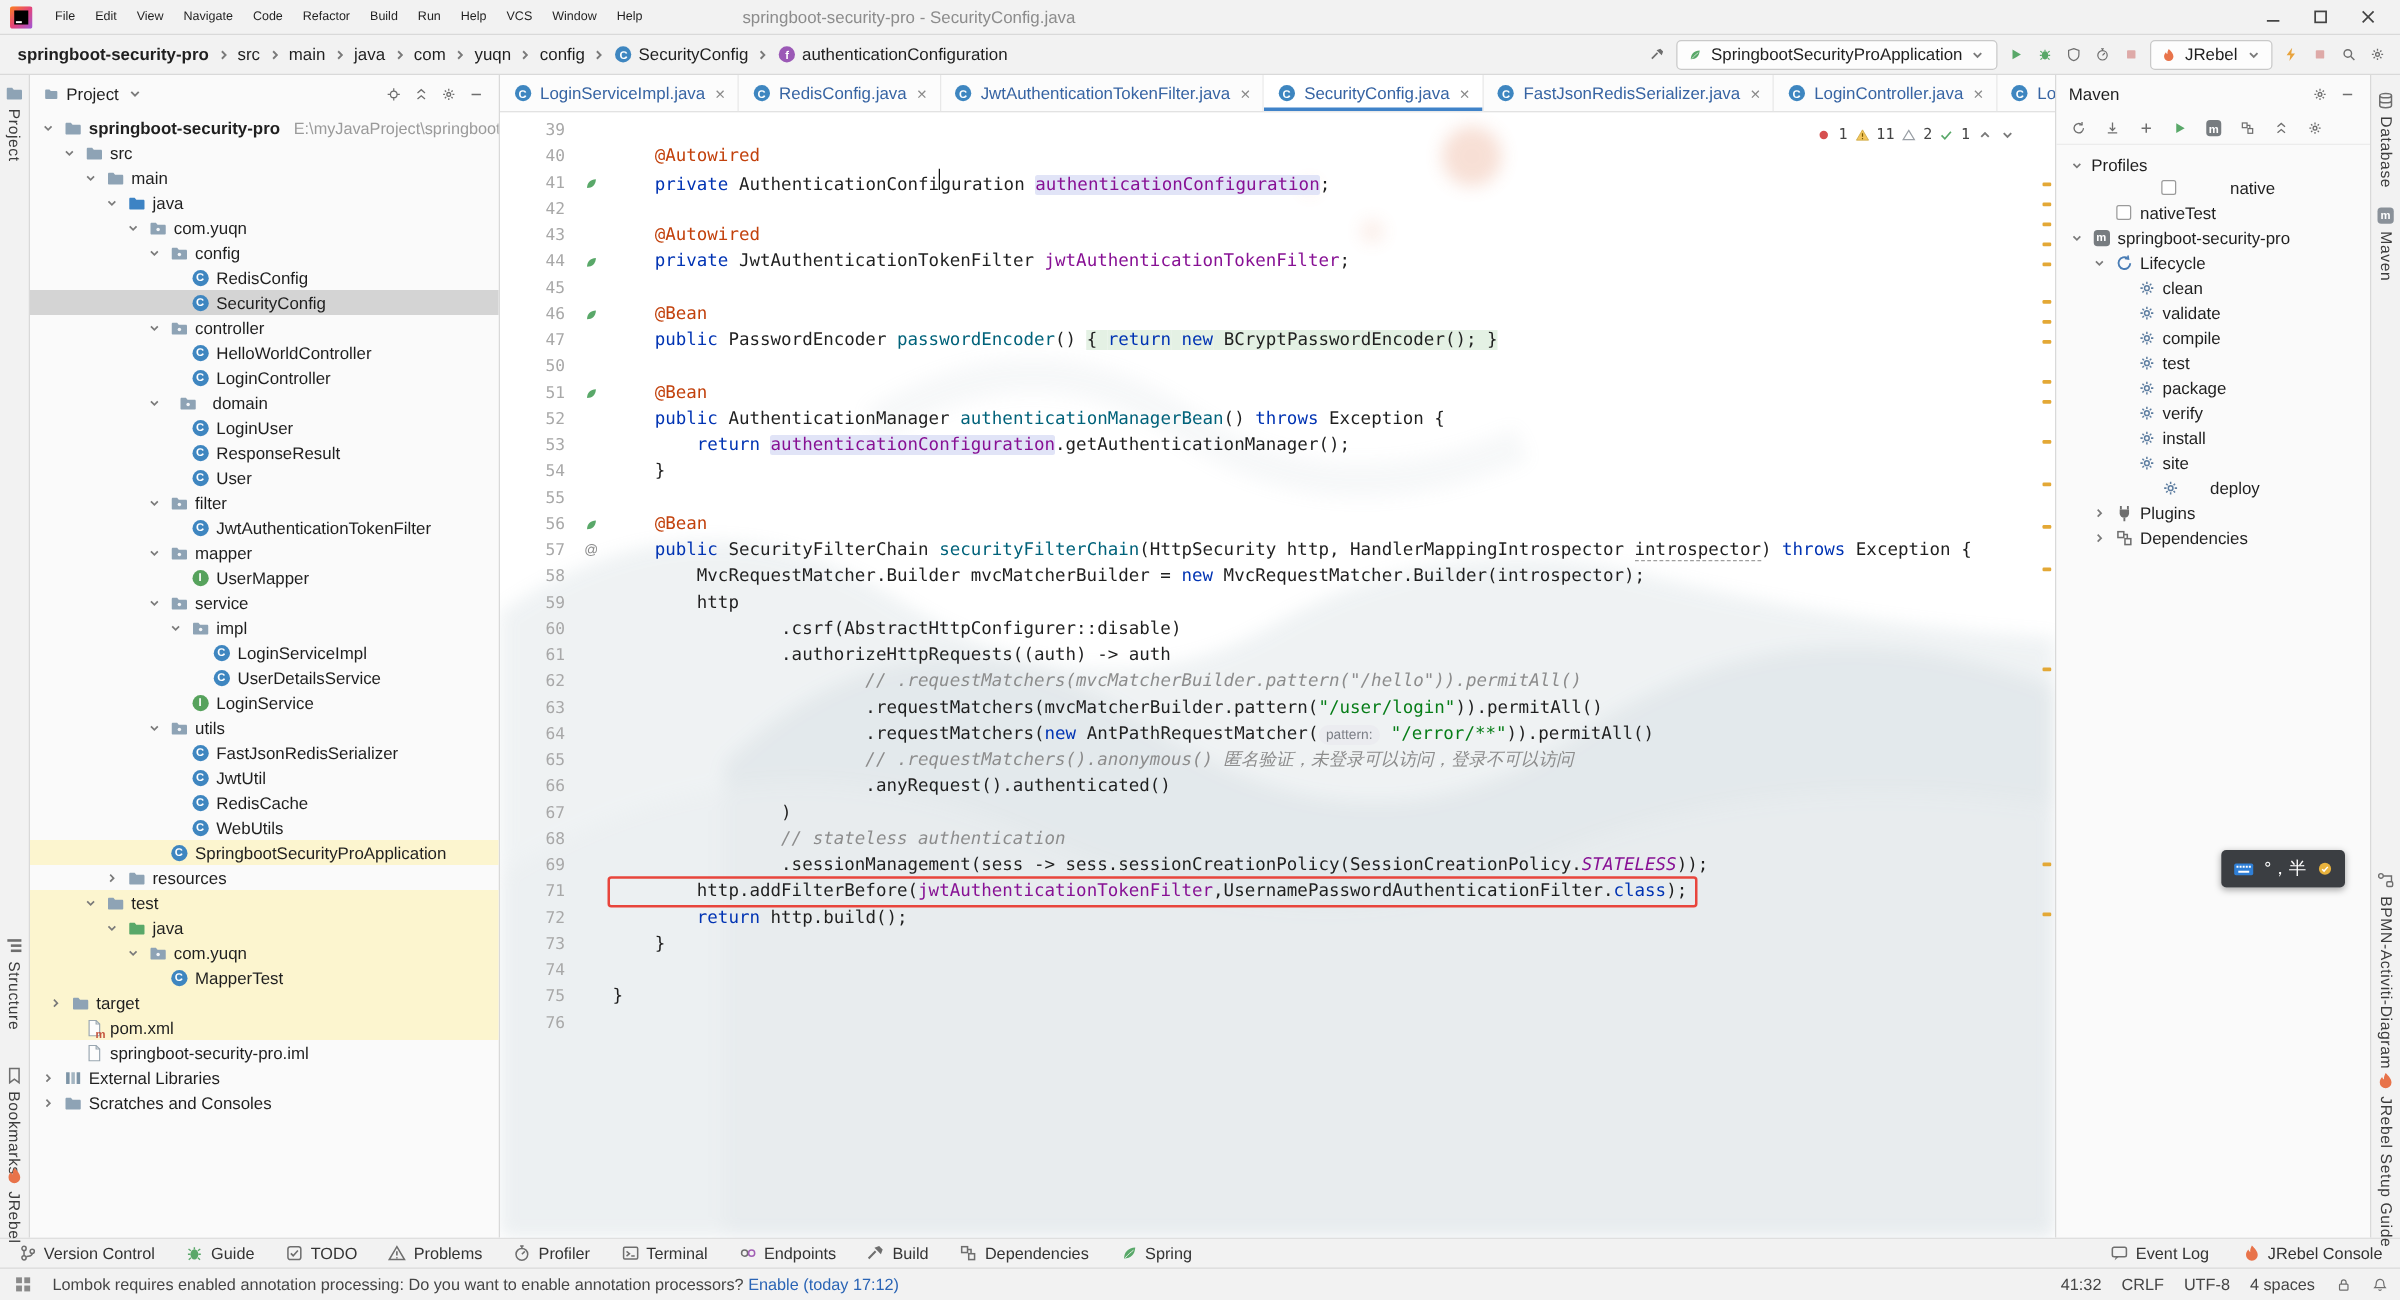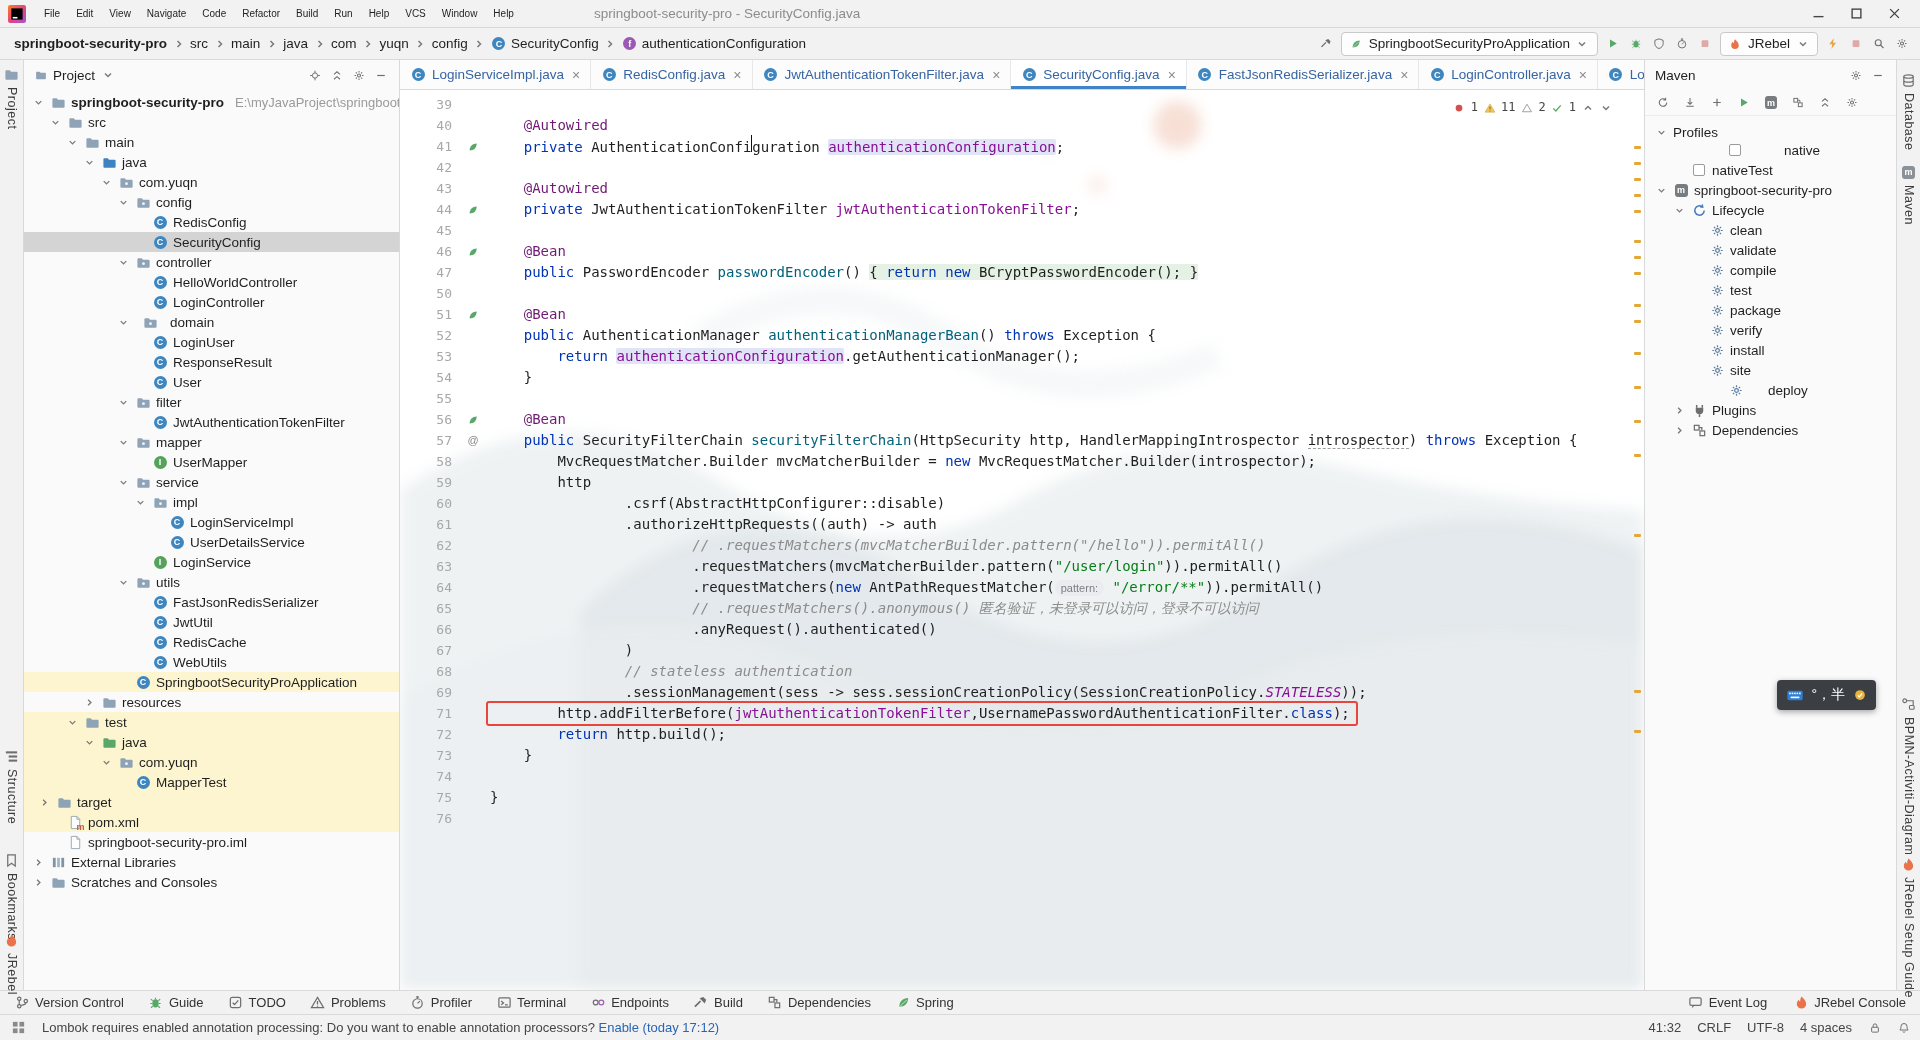"@Autowired" .ann { color: #701a75 -> #c2410c }
